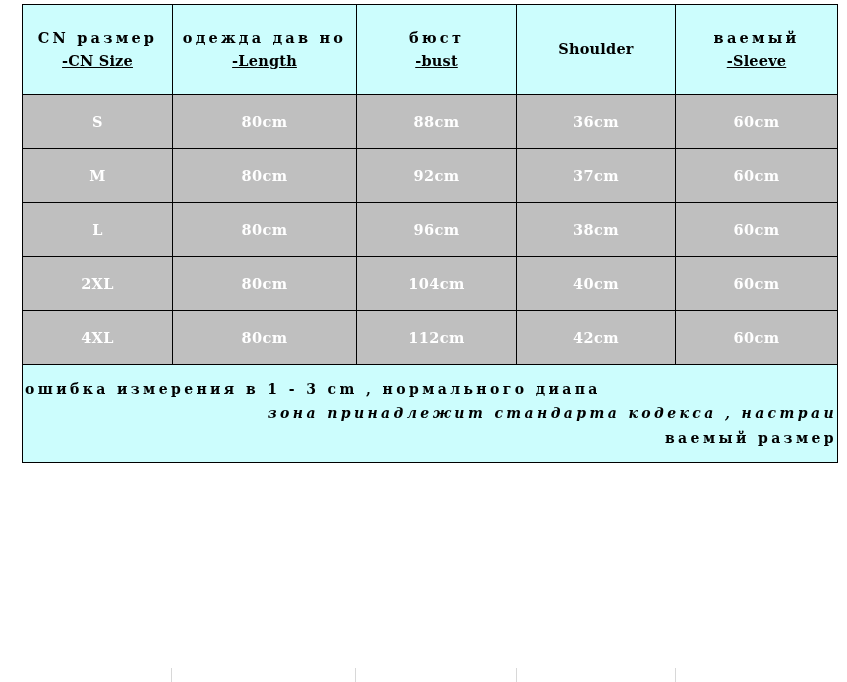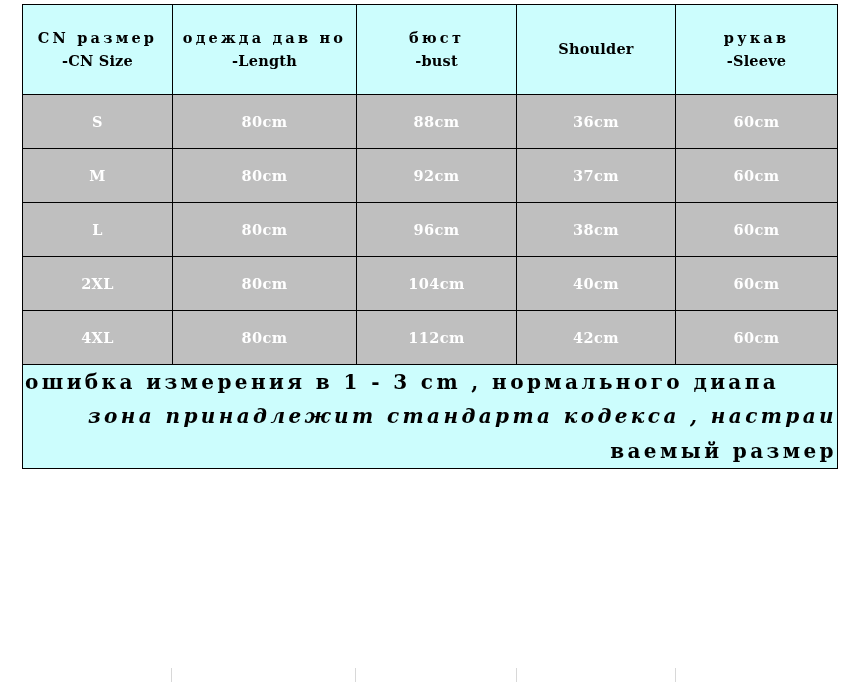"рукав" span.hdr-cy { text: рукав -> ваемый }
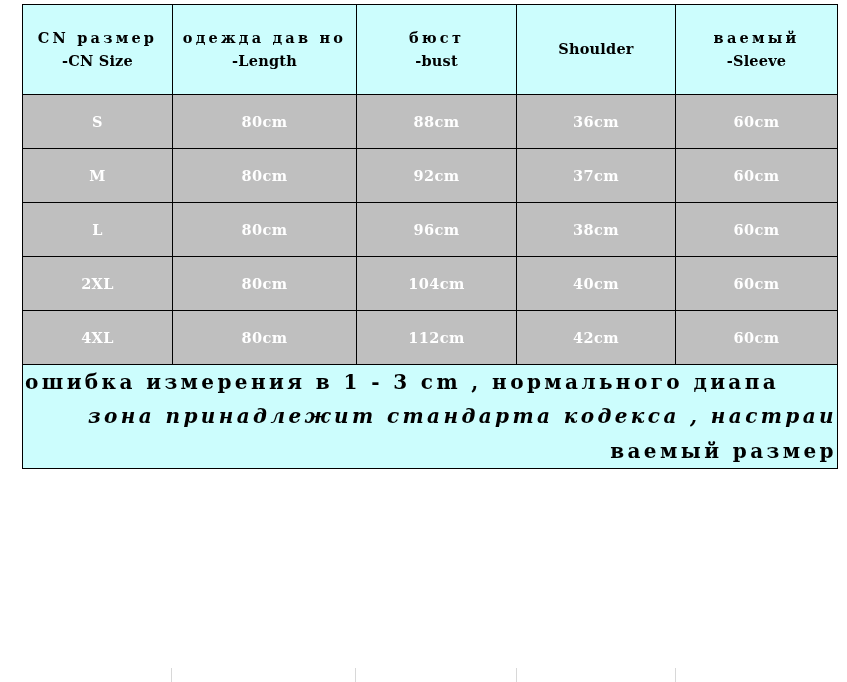"-CN Size" .hdr-line2 { text-decoration: none -> underline }
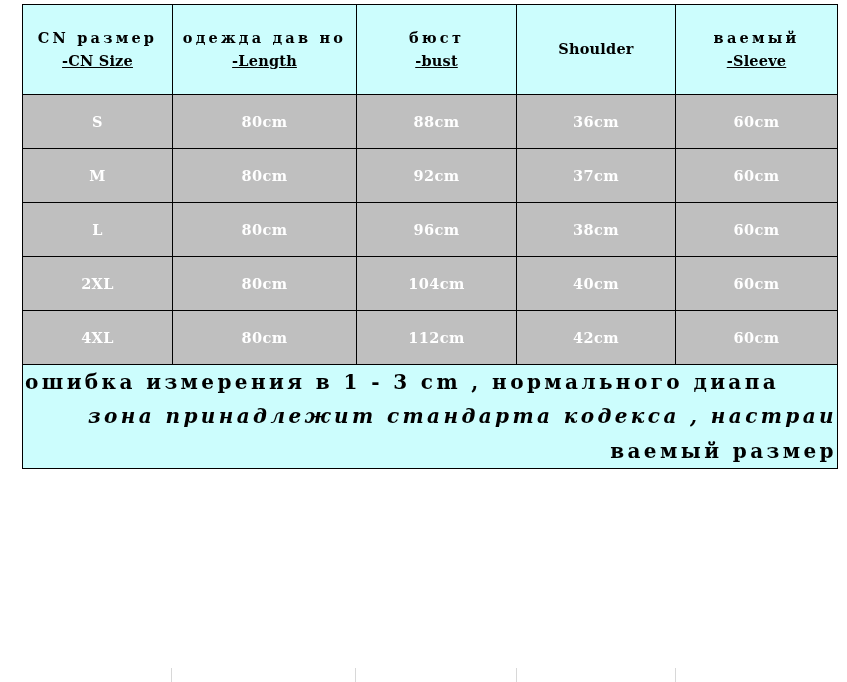"ошибка измерения в 1 -" tfoot td { font-size: 20px -> 14px }
